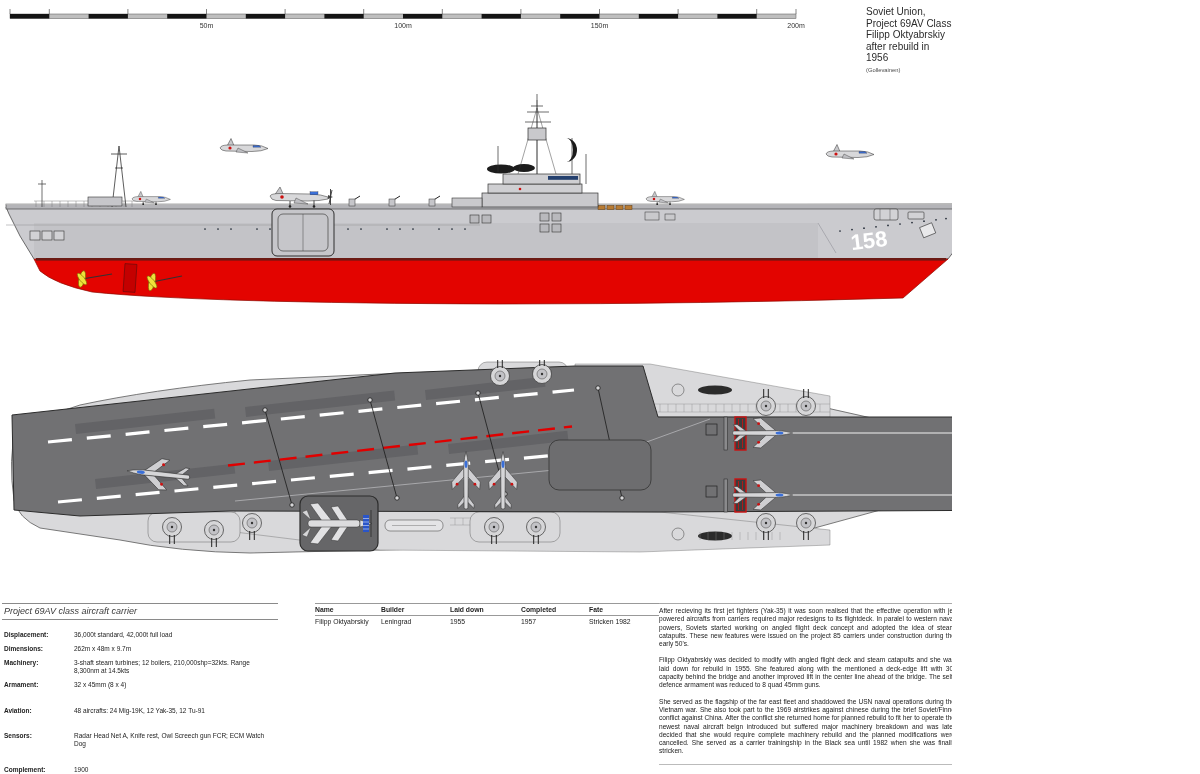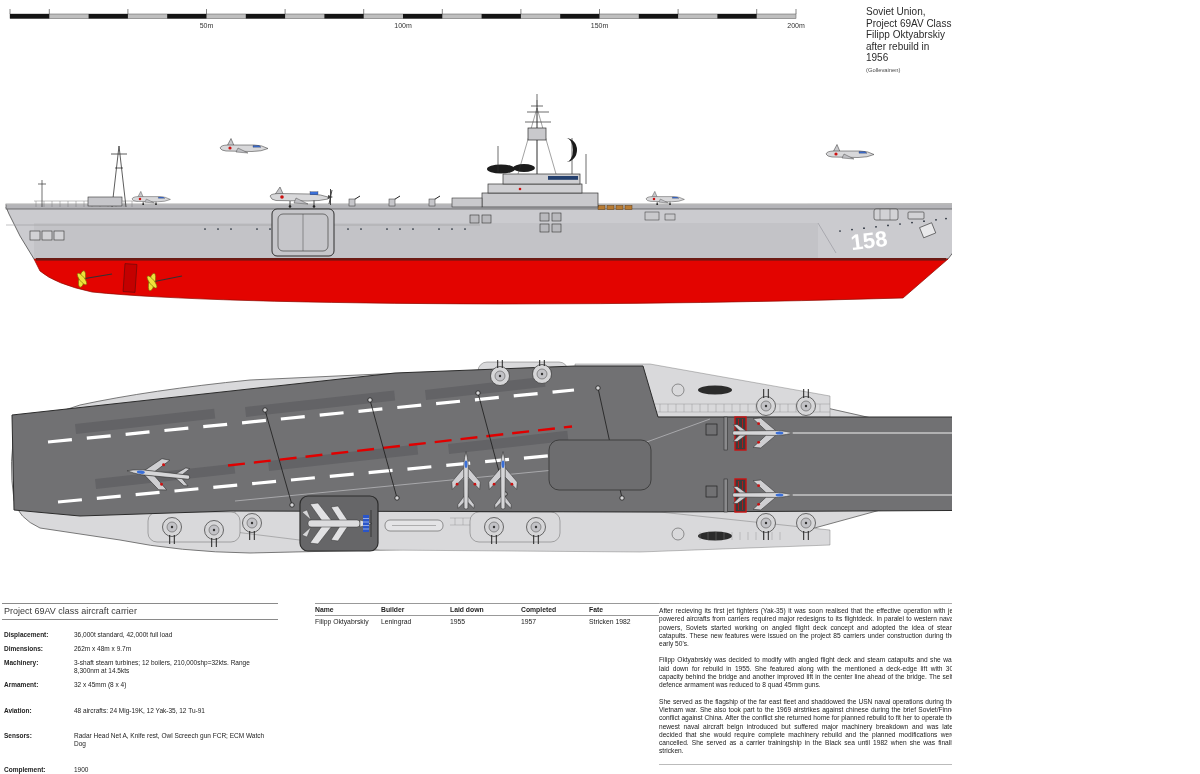"Project 69AV class aircraft carrier" .specs-title { font-style: none -> italic }
